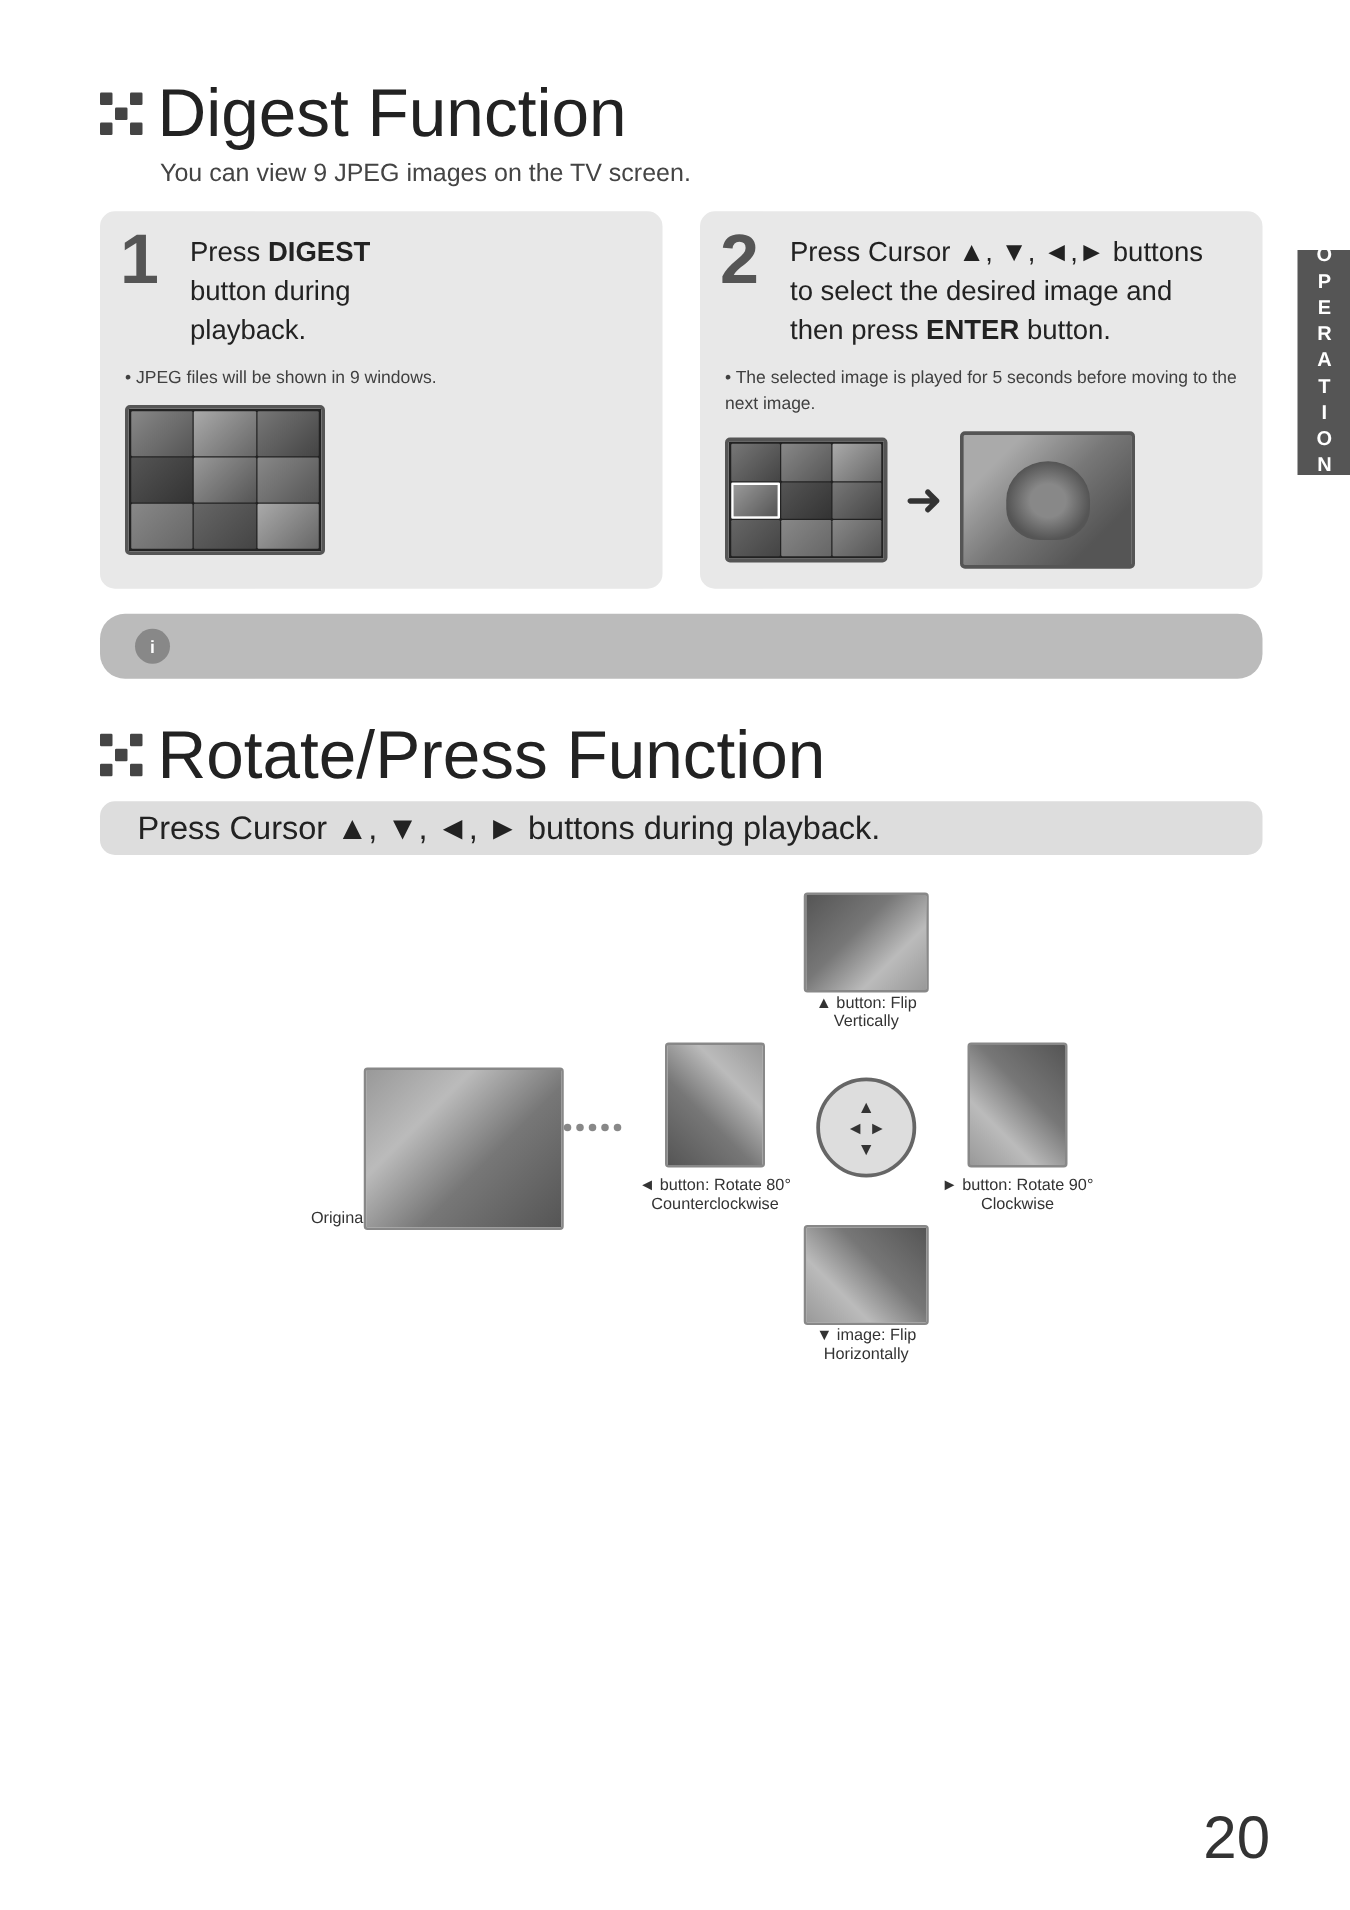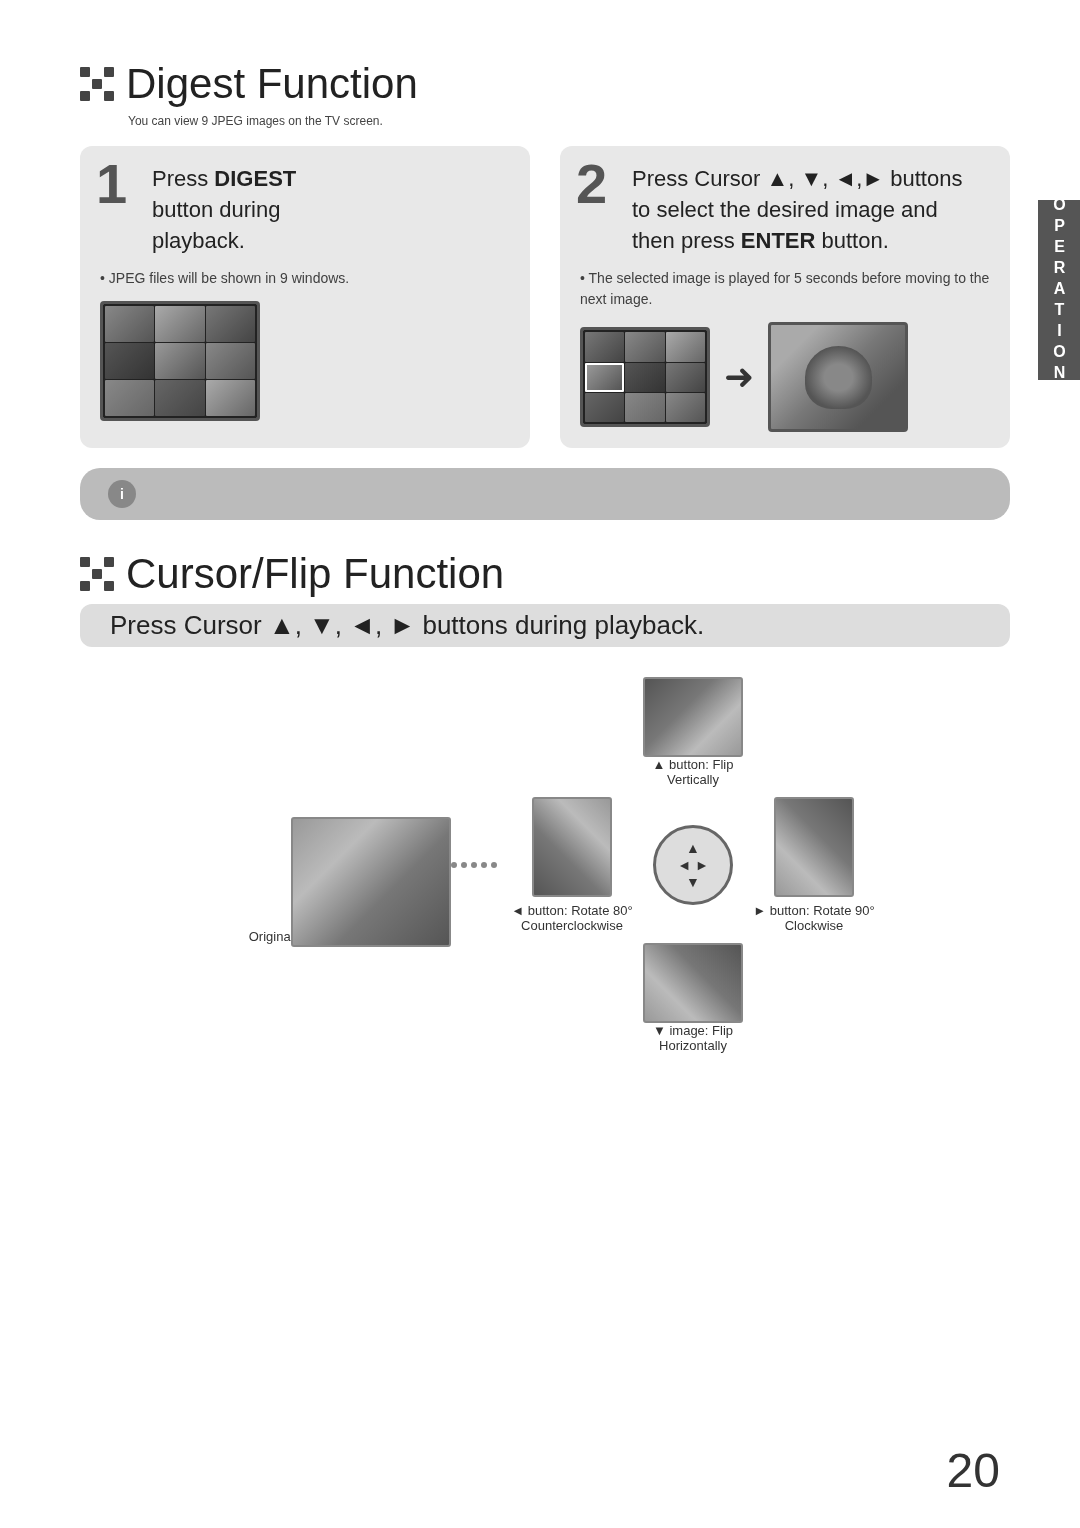"Digest Function" .section-title { font-size: 42px -> 54px }
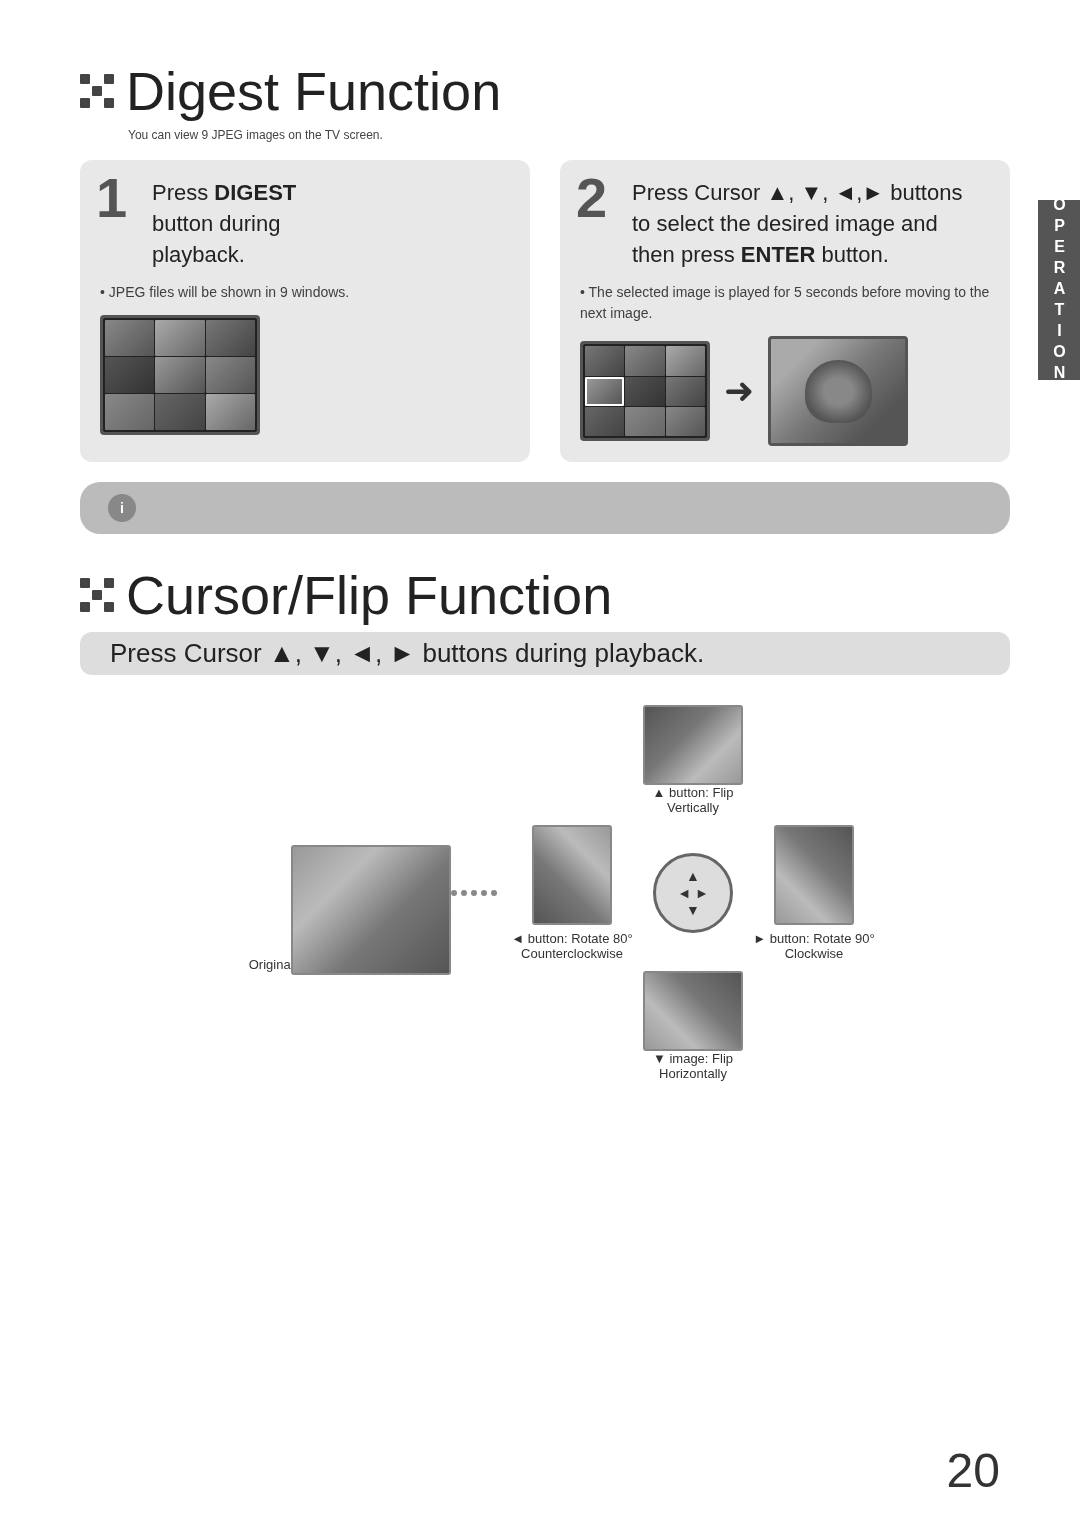"You can view 9 JPEG" .section-subtitle { font-size: 12px -> 20px }
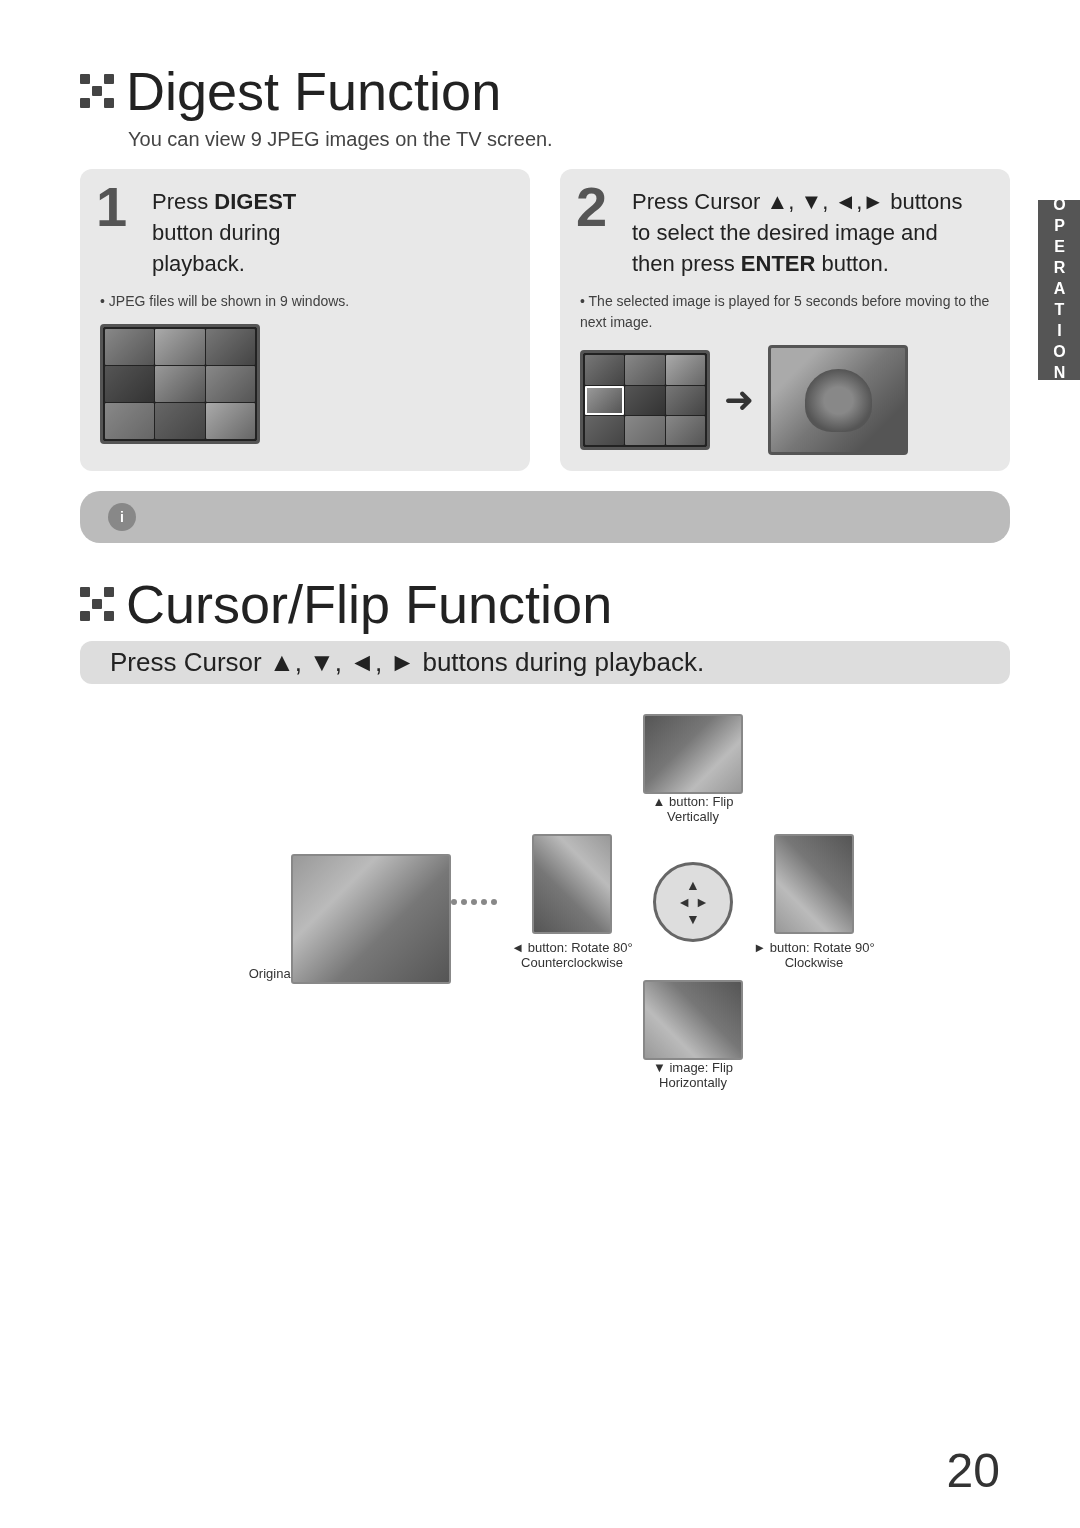"Cursor/Flip Function" span { text: Cursor/Flip -> Rotate/Press }
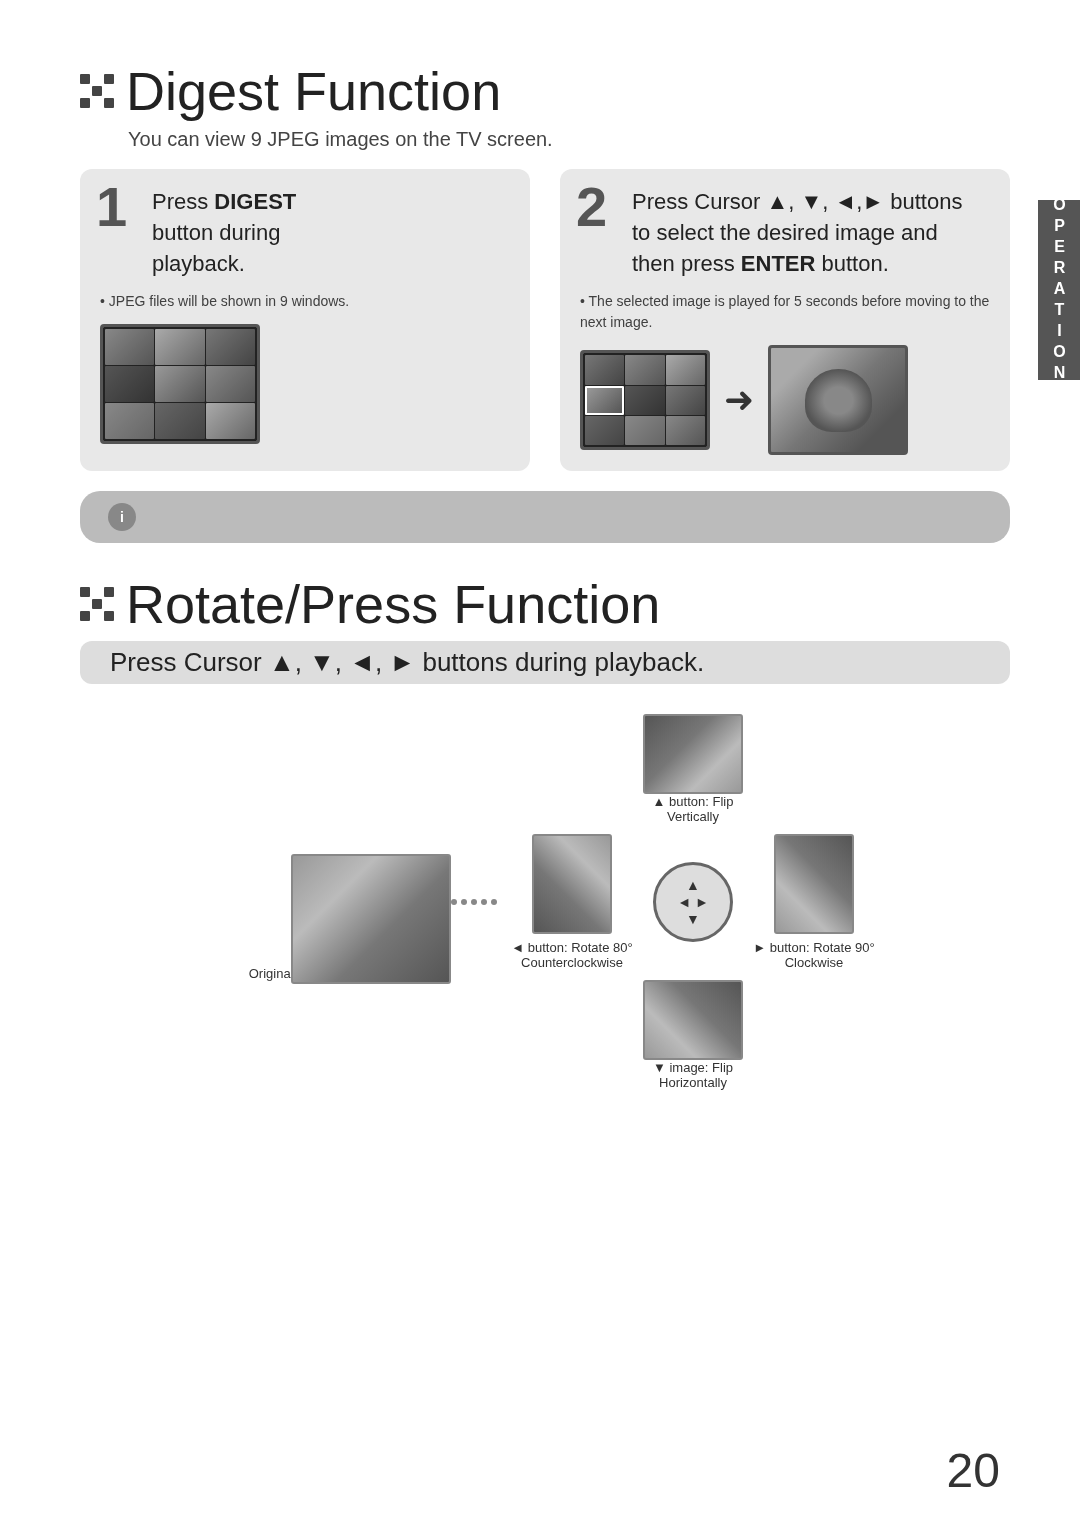"20" .page-number { right: 80px -> 64px }
